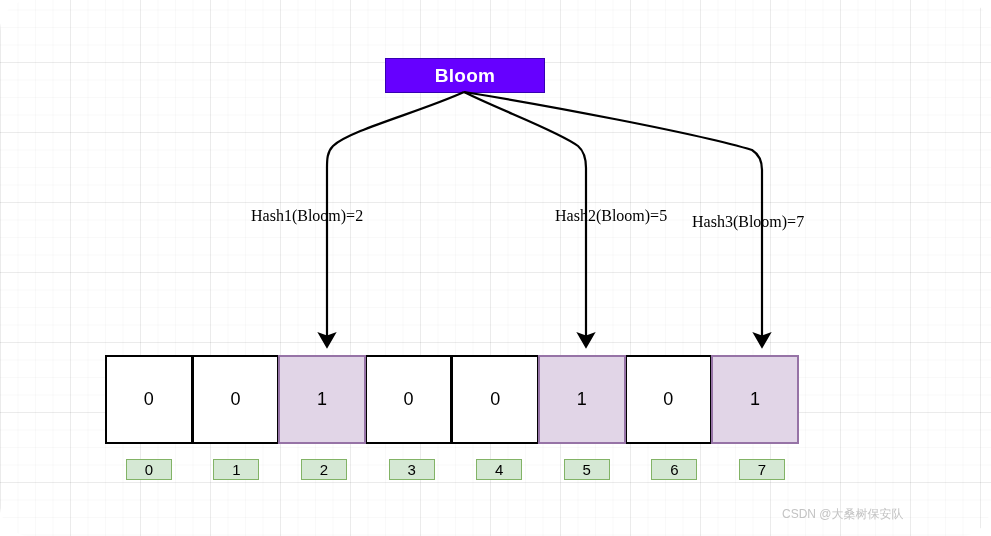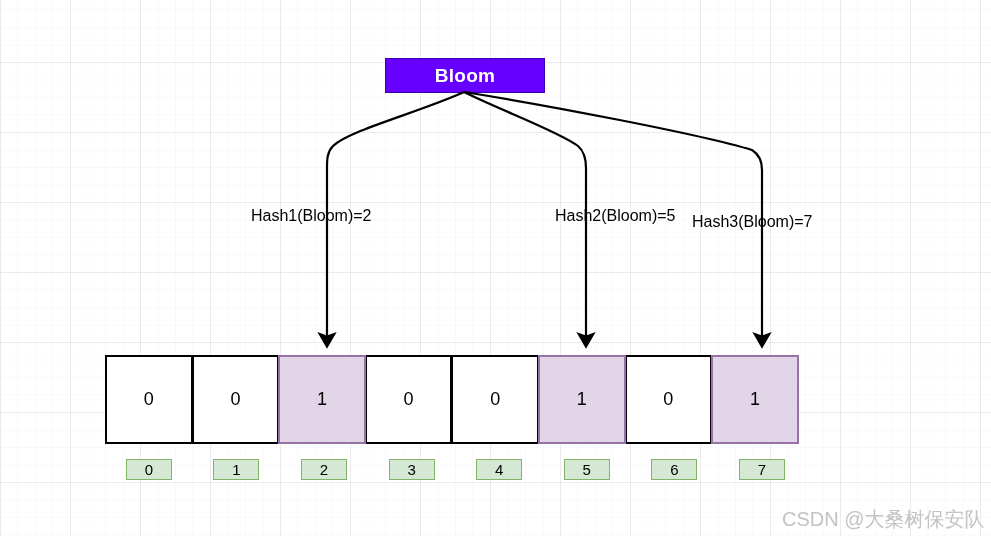"Bloom" #canvas { border-radius: none -> 31px }
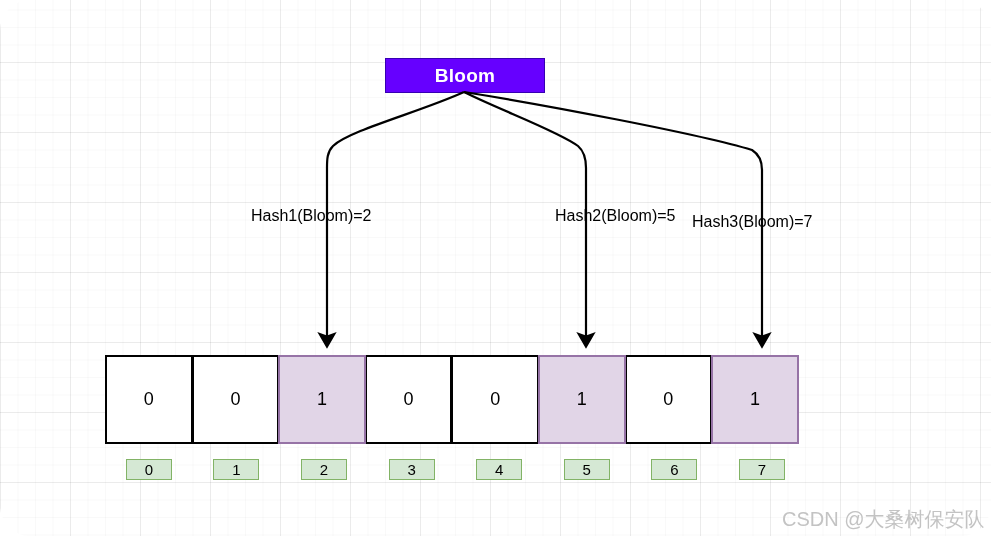"Hash1(Bloom)=2" .hash-label { font-family: none -> Liberation Serif, serif }
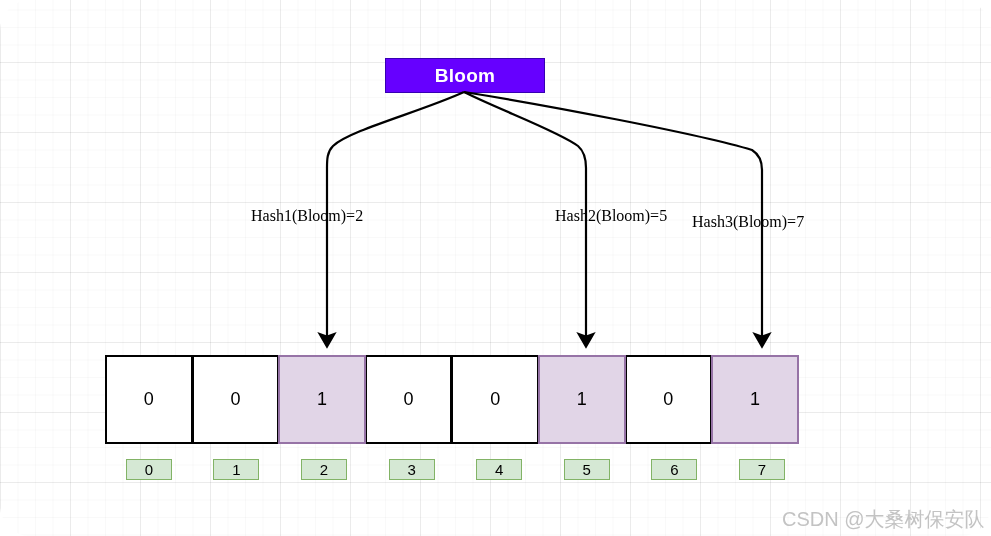"CSDN @大桑树保安队" .watermark { font-size: 20px -> 12px }
